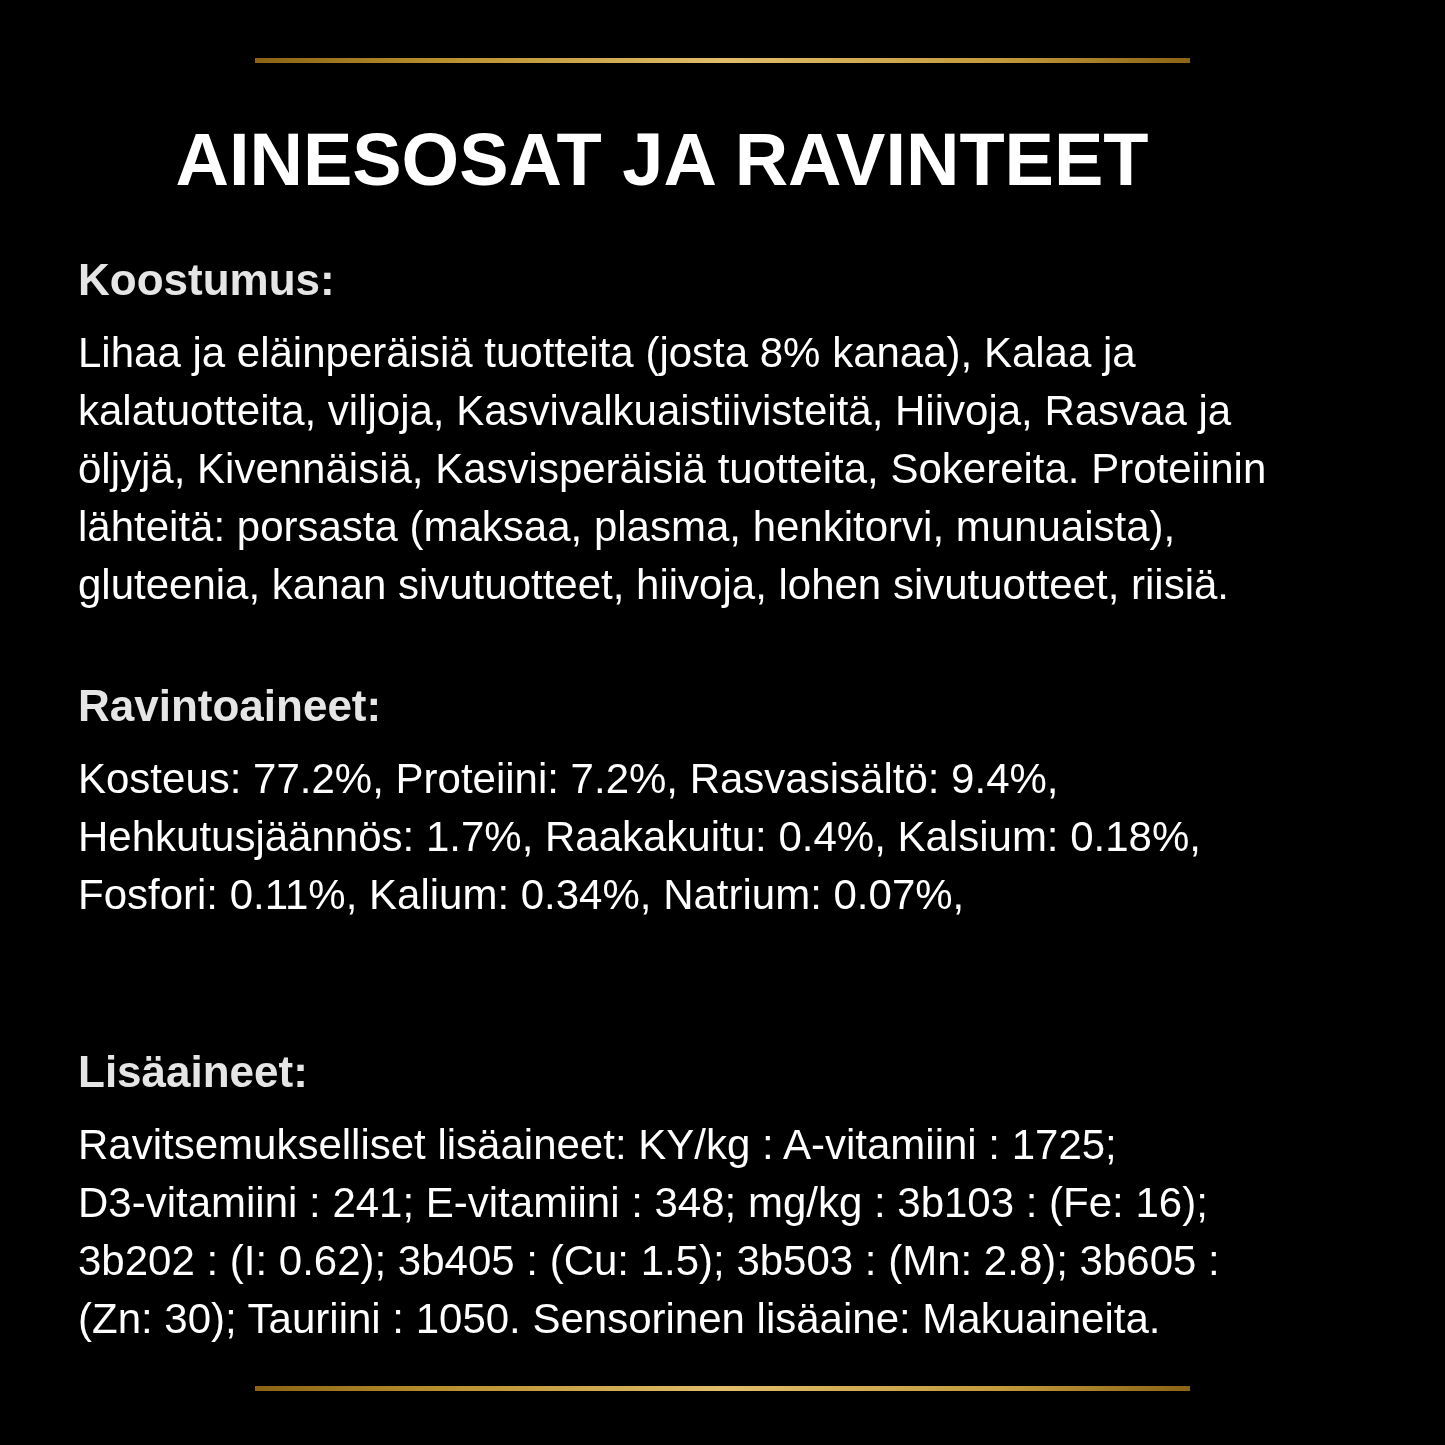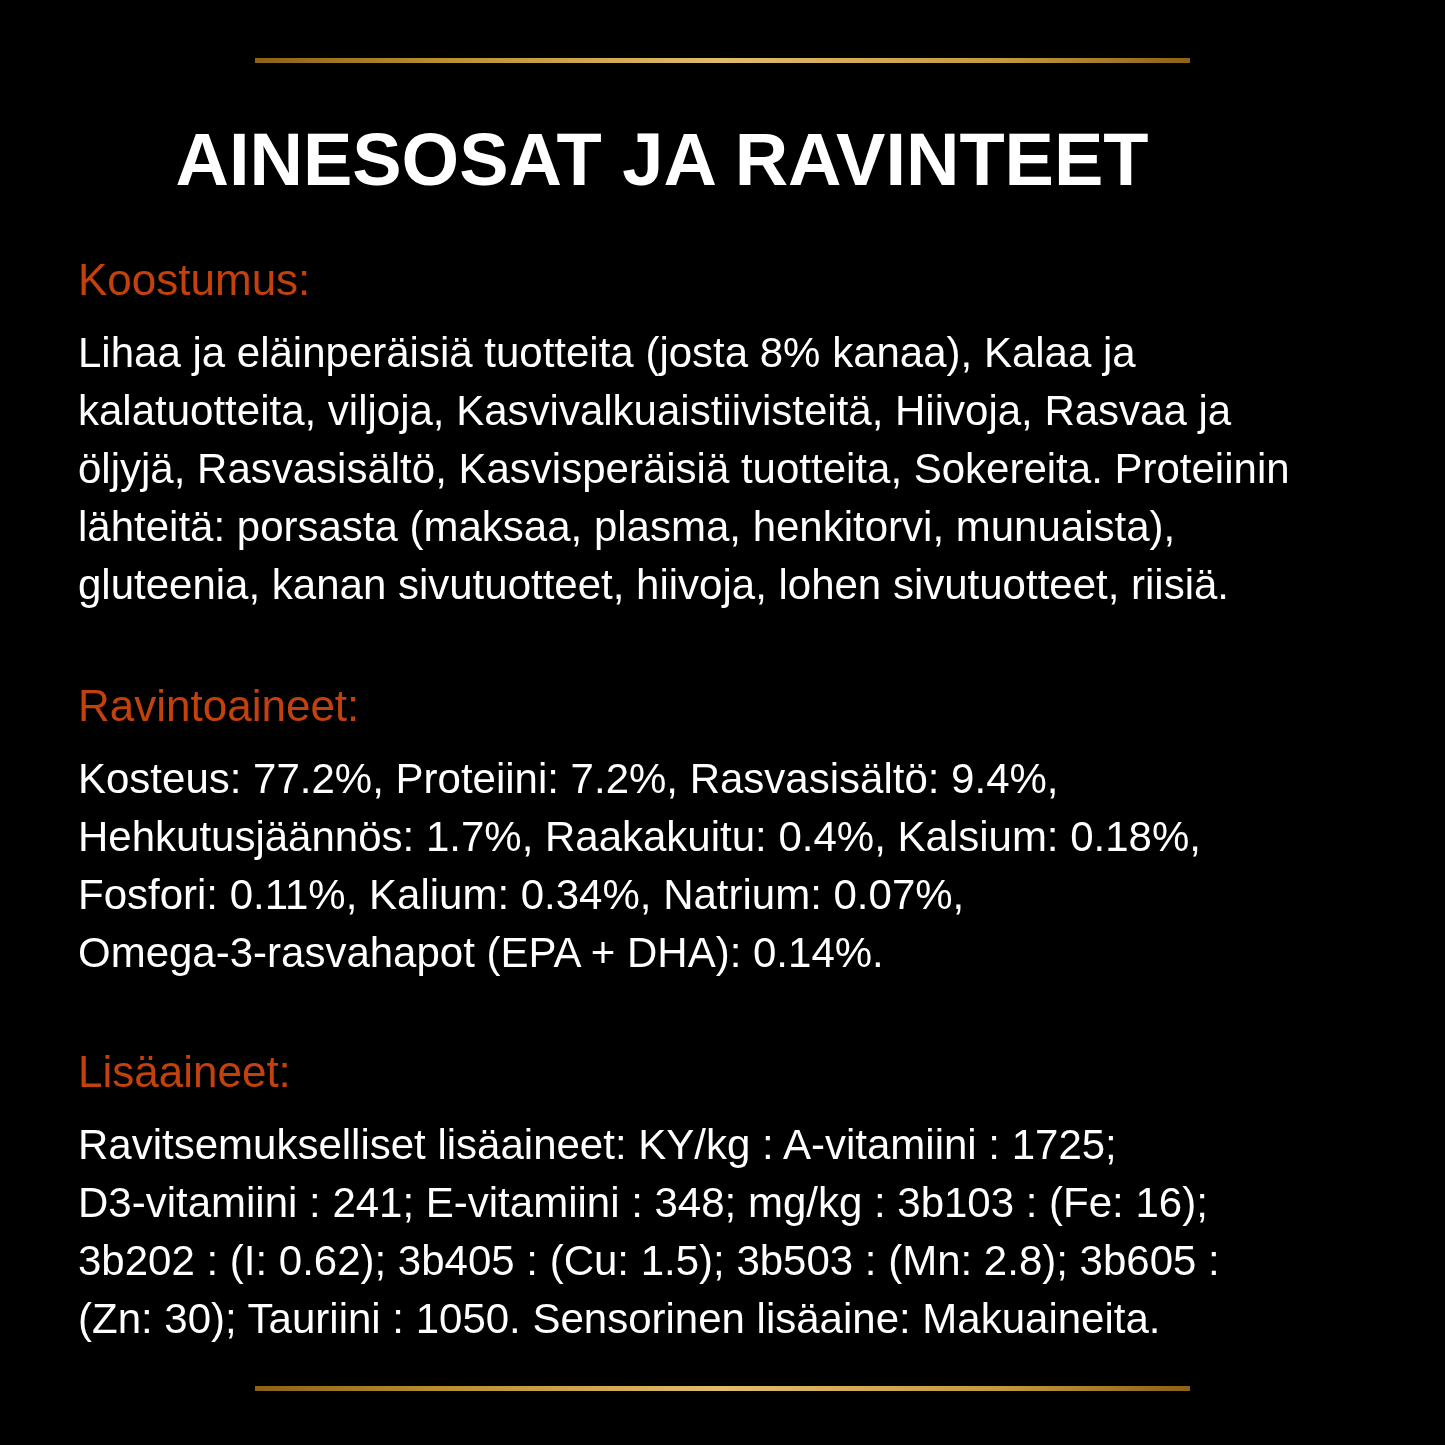"Koostumus:" .section-heading { color: #c2410c -> #e5e5e5; font-weight: normal -> bold }
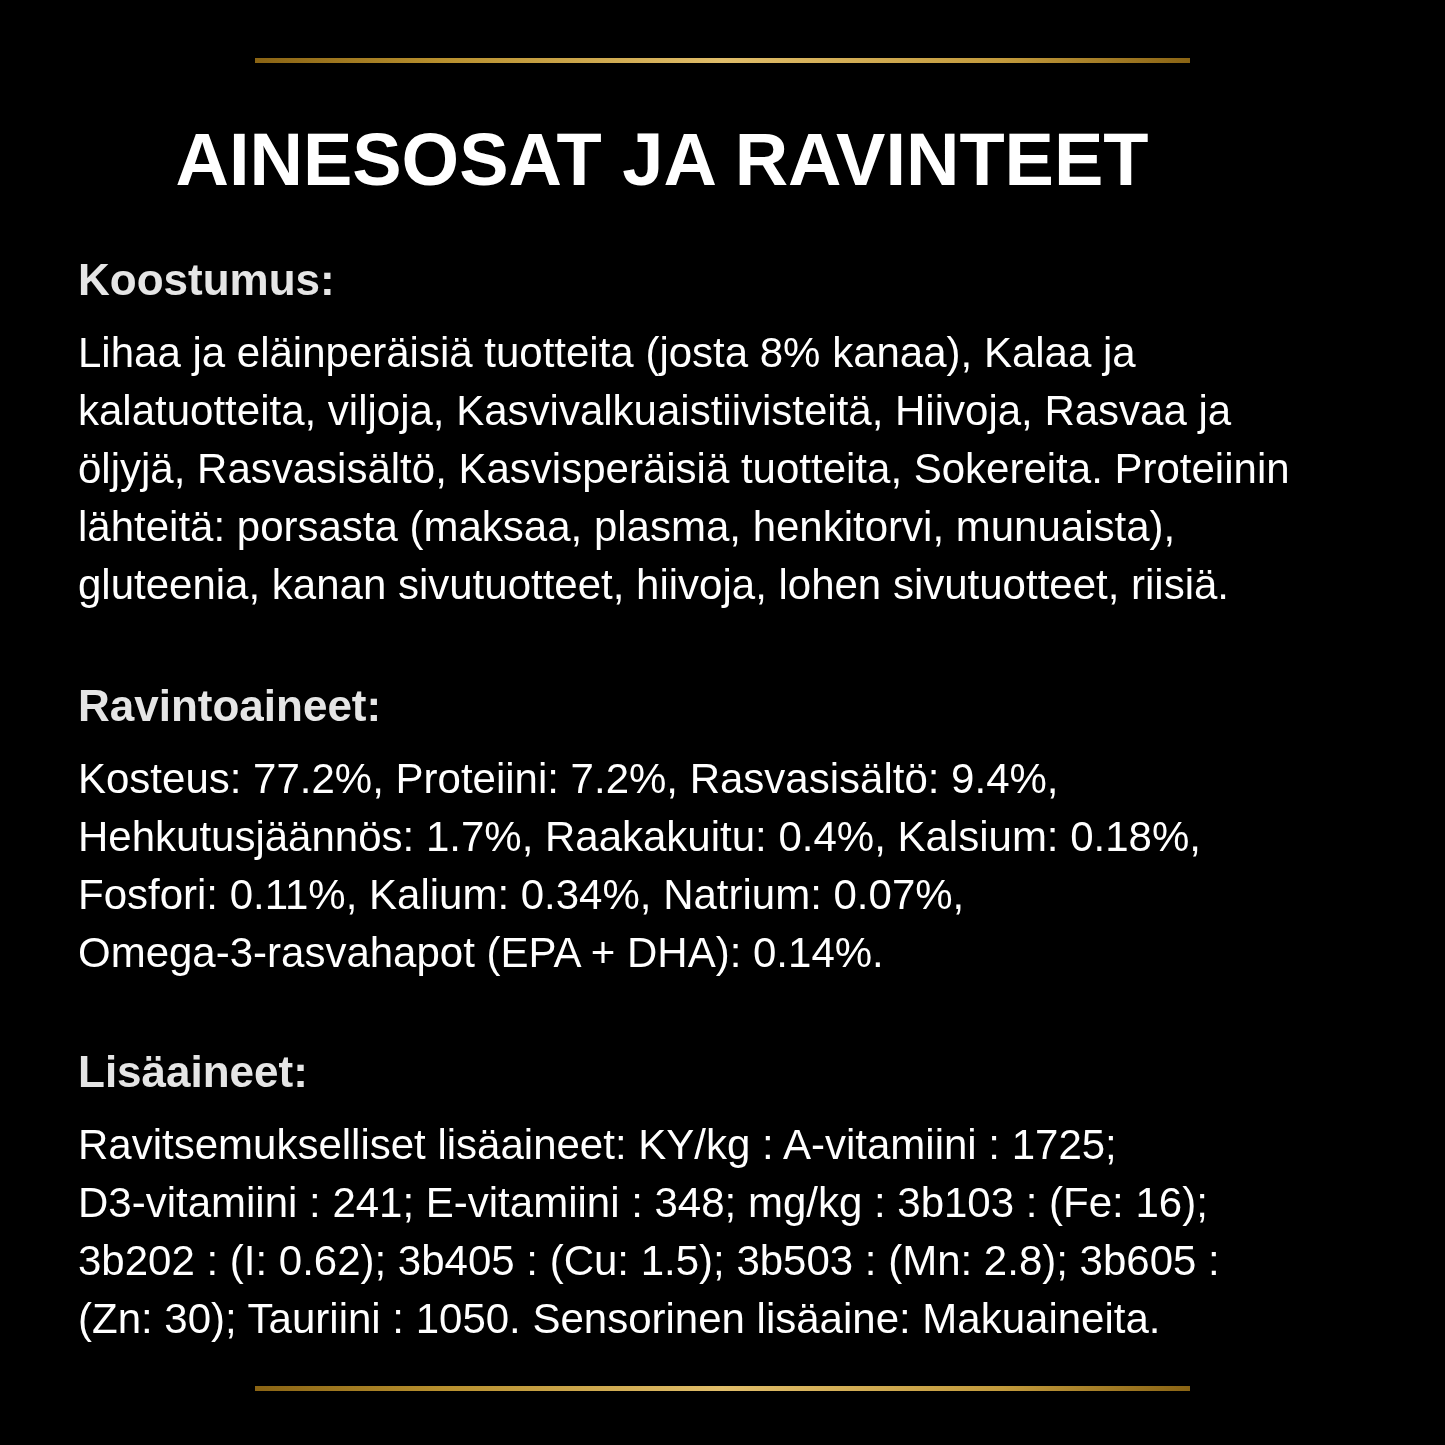"öljyjä, Rasvasisältö, Kasvisperäisiä" span.line { text: Rasvasisältö -> Kivennäisiä }
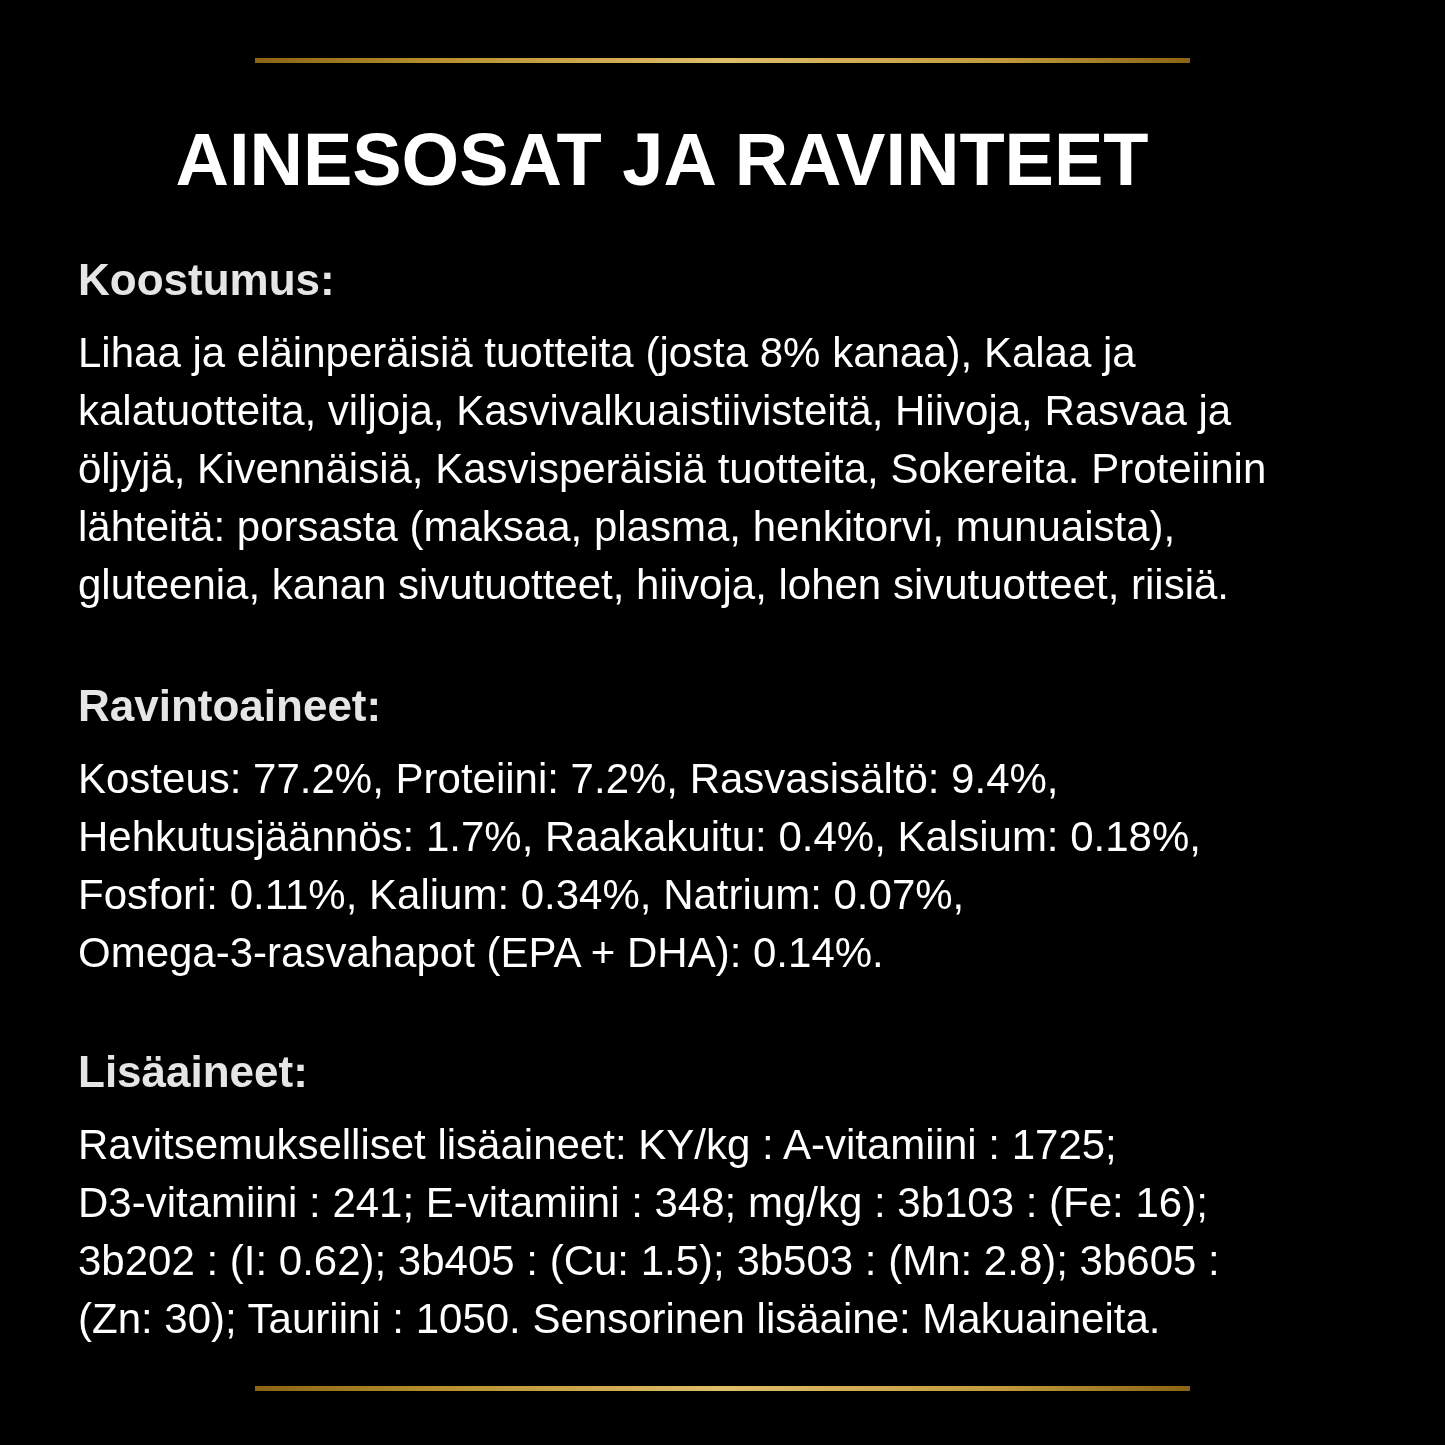"Omega-3-rasvahapot (EPA + DHA): 0.14%." span.line { html: <span>Omega-3-rasvahapot (EPA + DHA): 0.14%.</span> -> none }
